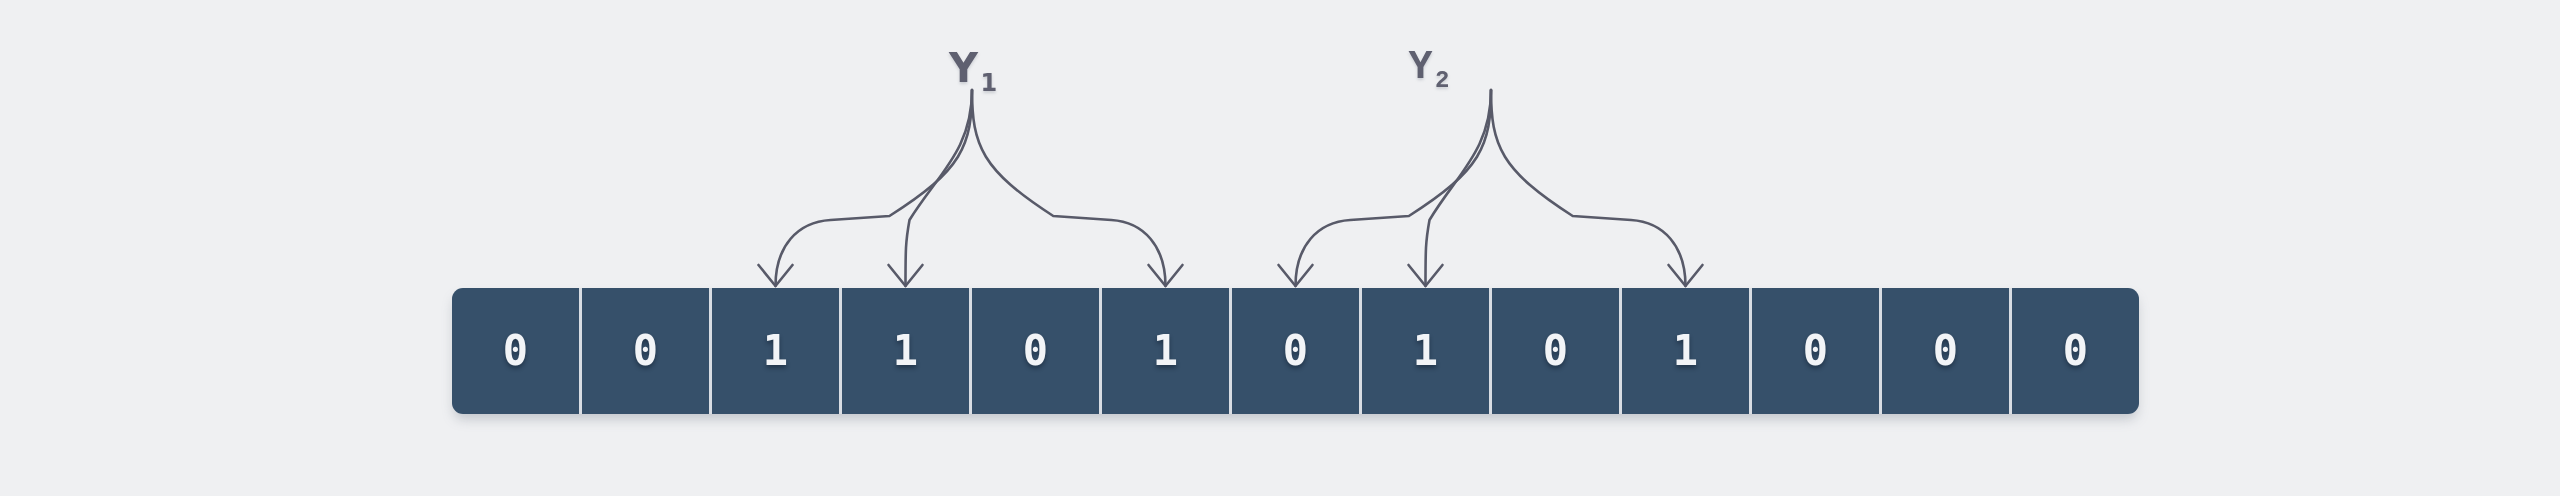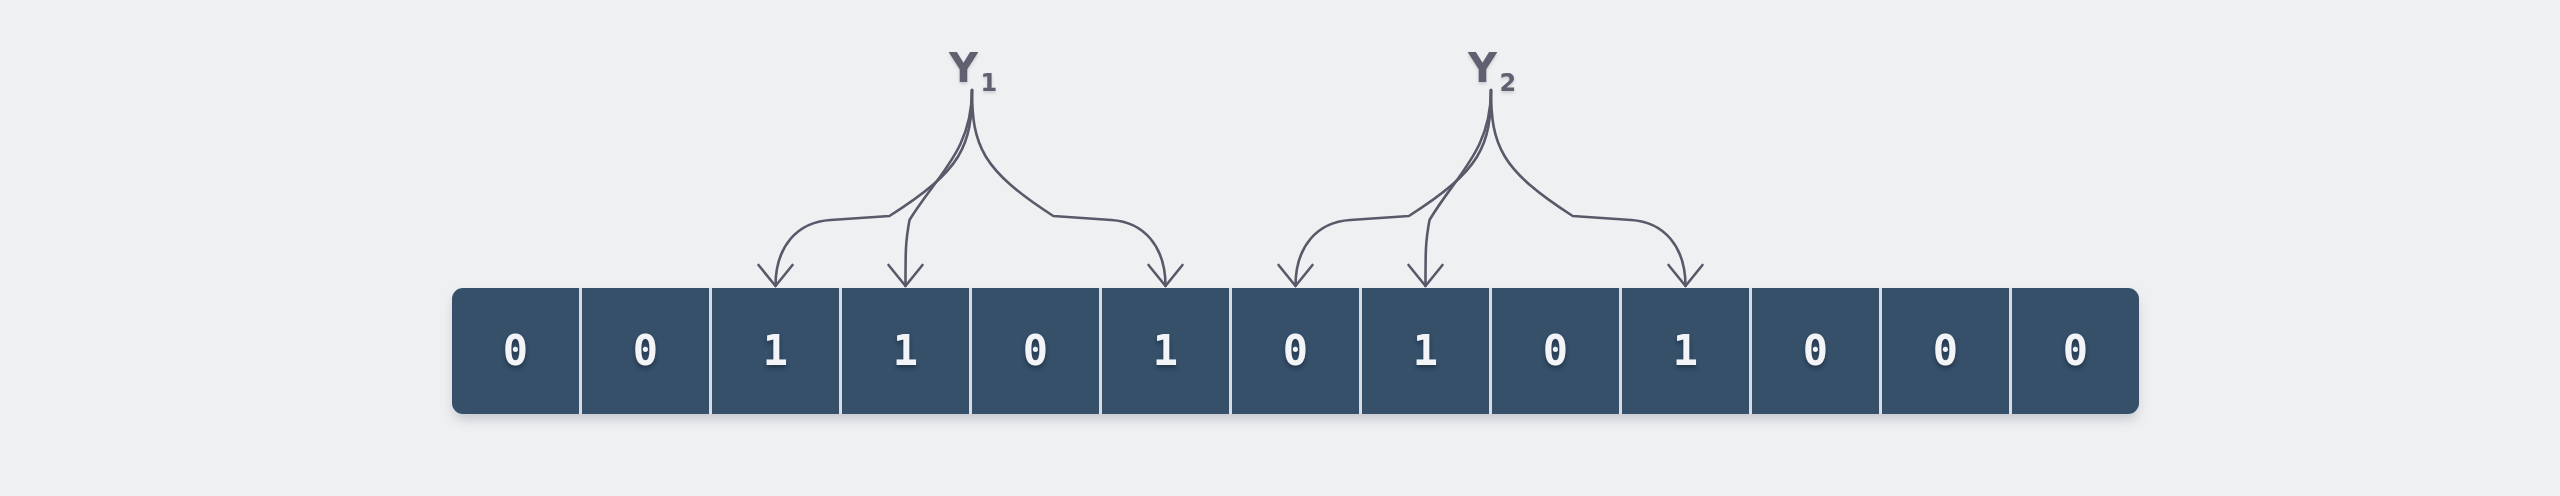"Y2" div.group-label { font-family: none -> Liberation Mono, monospace; left: 1491px -> 1428px }
